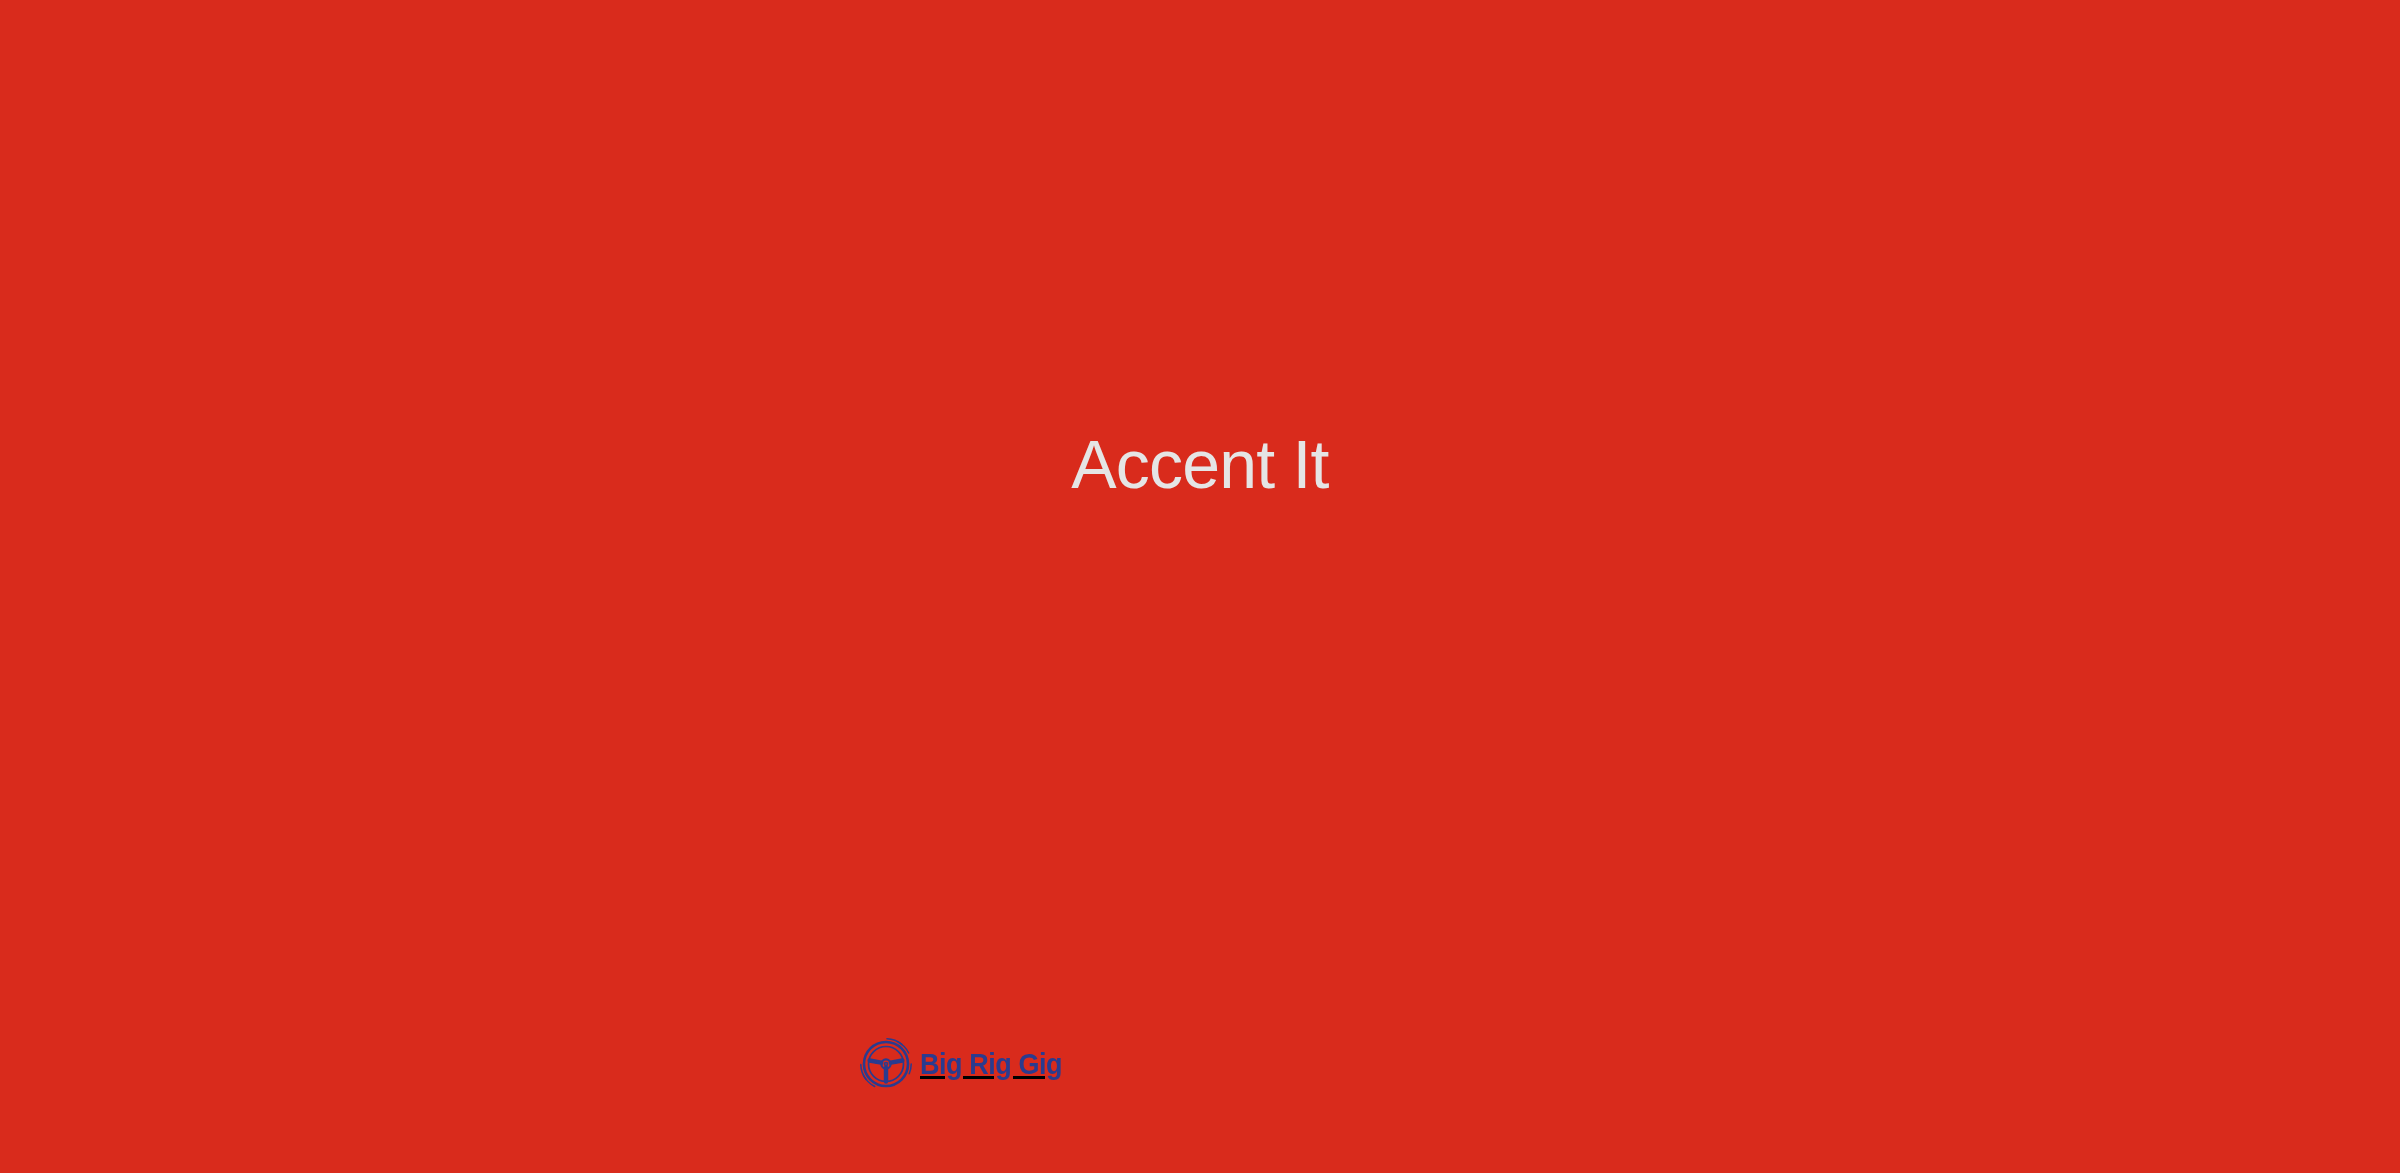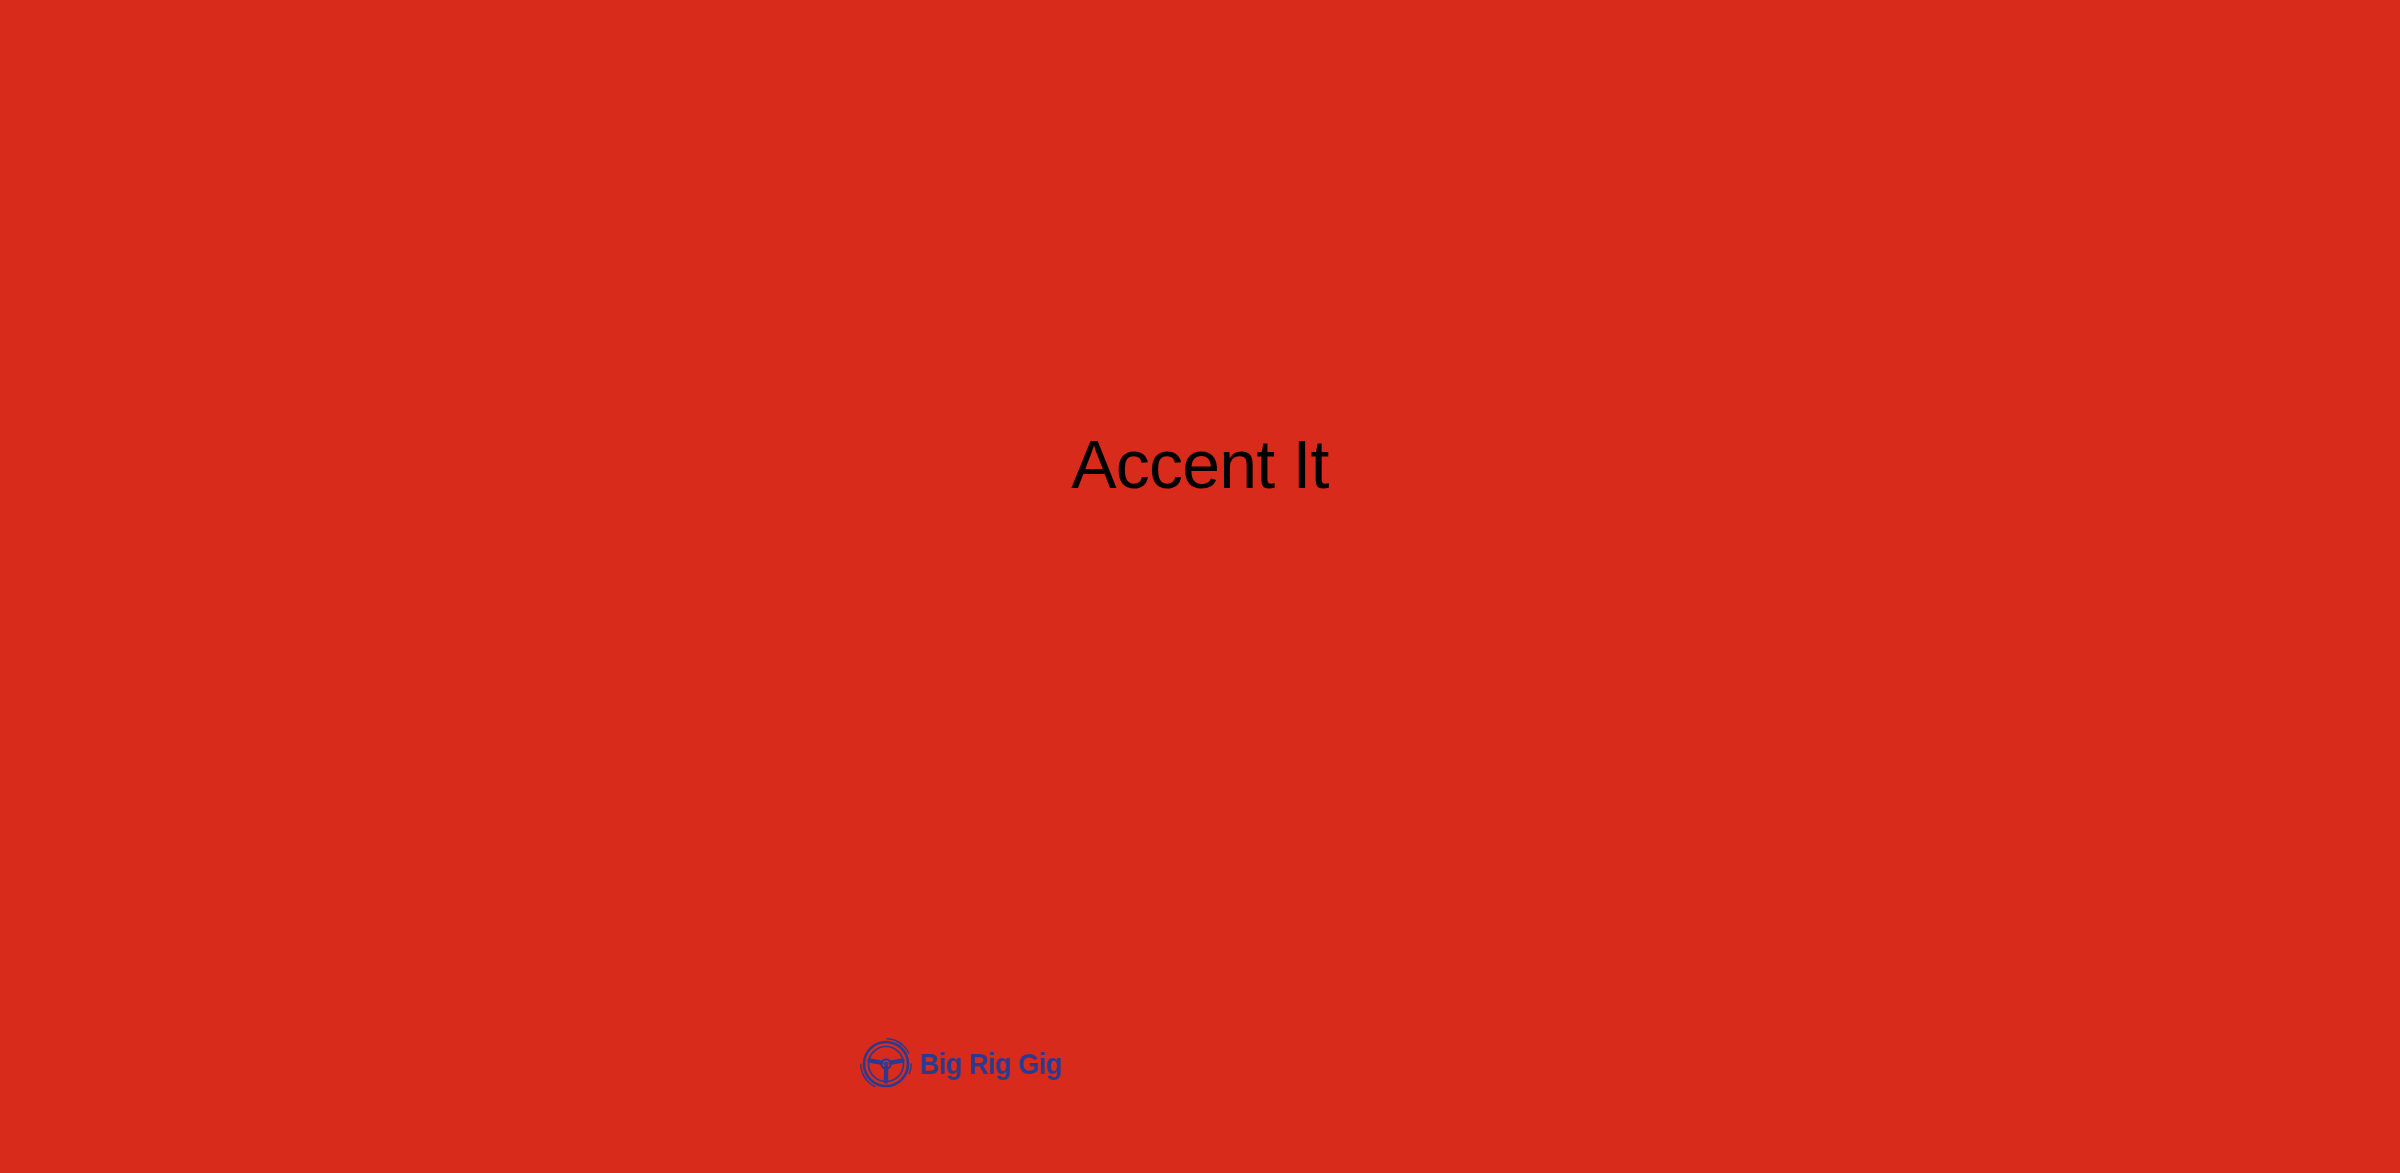"Accent It" .company-name { color: #000000 -> #e5e5e5 }
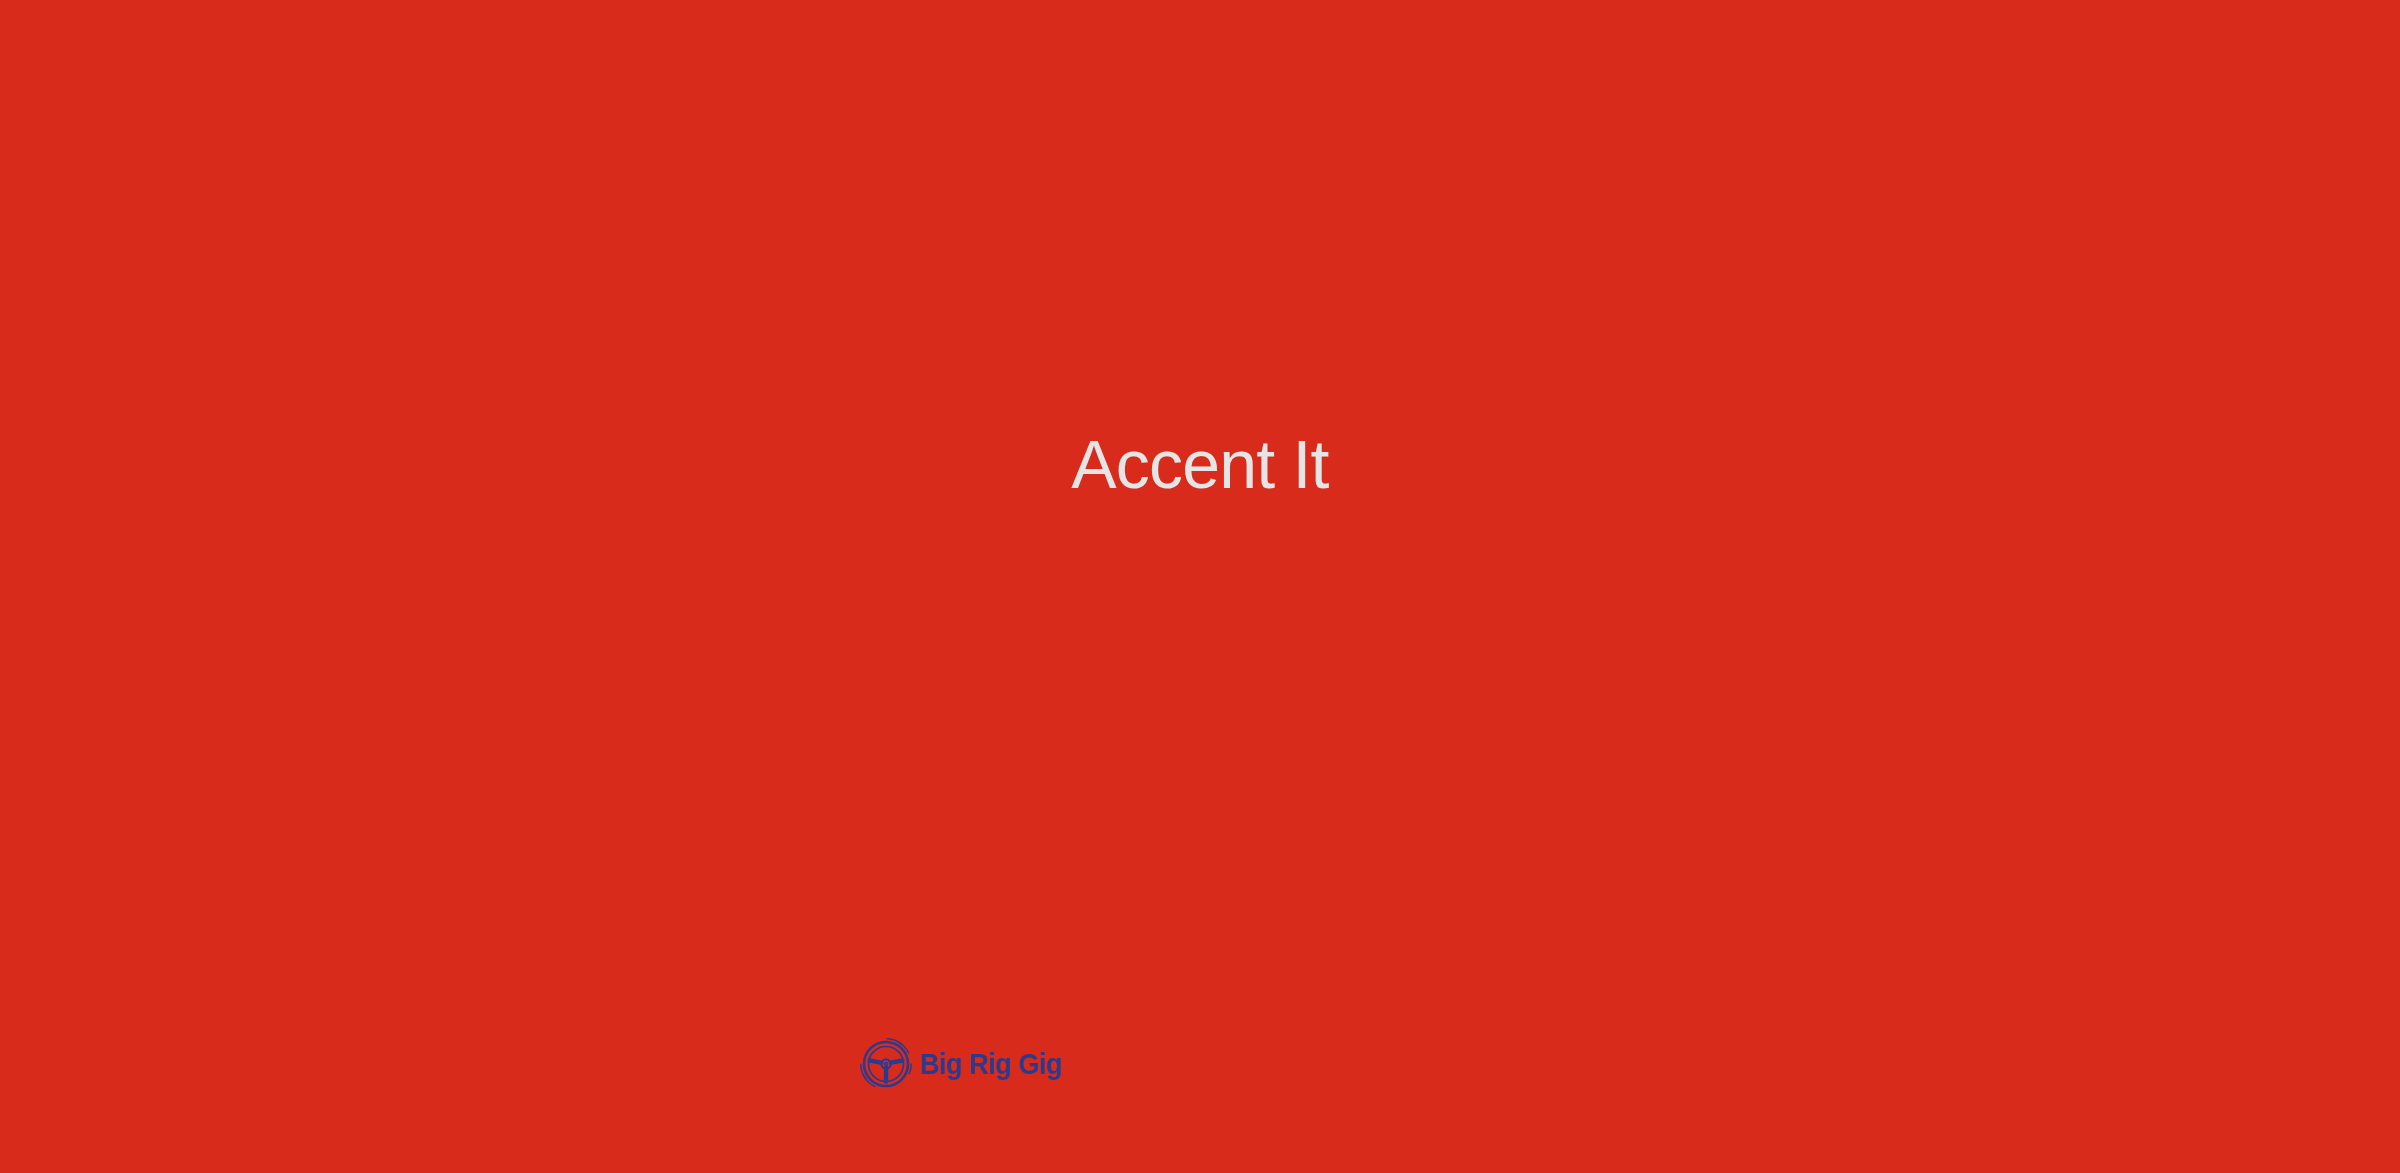"Big Rig Gig" .brand-lockup { text-decoration: none -> underline }
